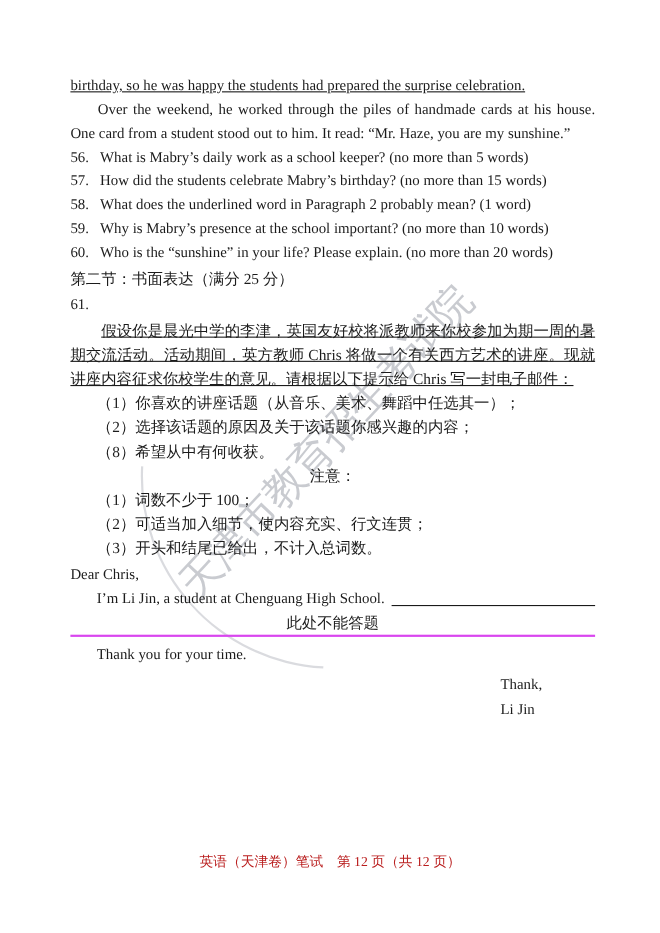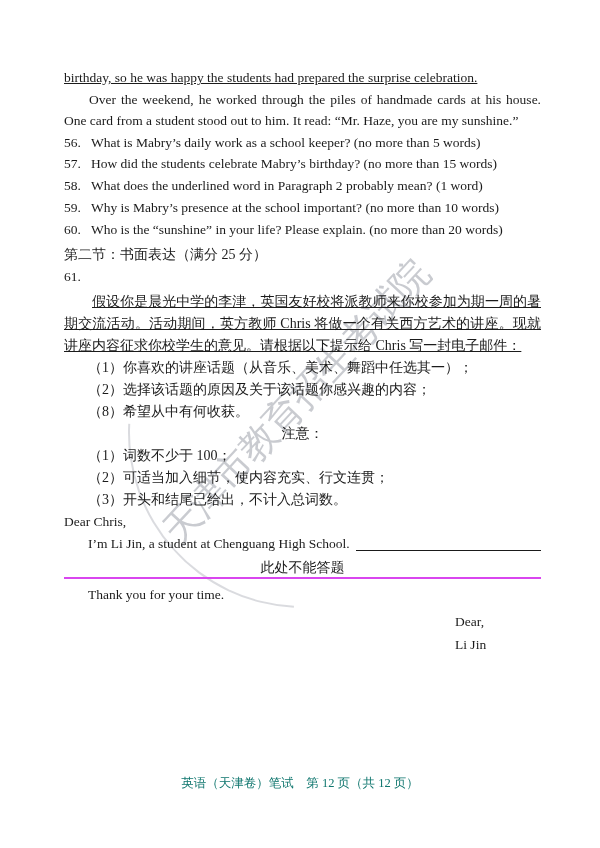"Dear," div { text: Dear -> Thank }
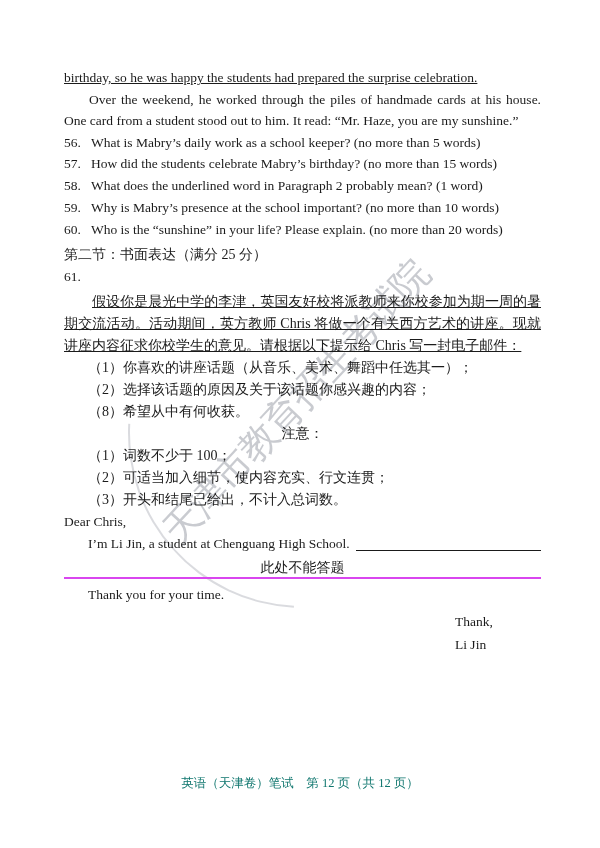"英语（天津卷）笔试 第 12 页（共 12" .footer { color: #0f766e -> #b91c1c }
